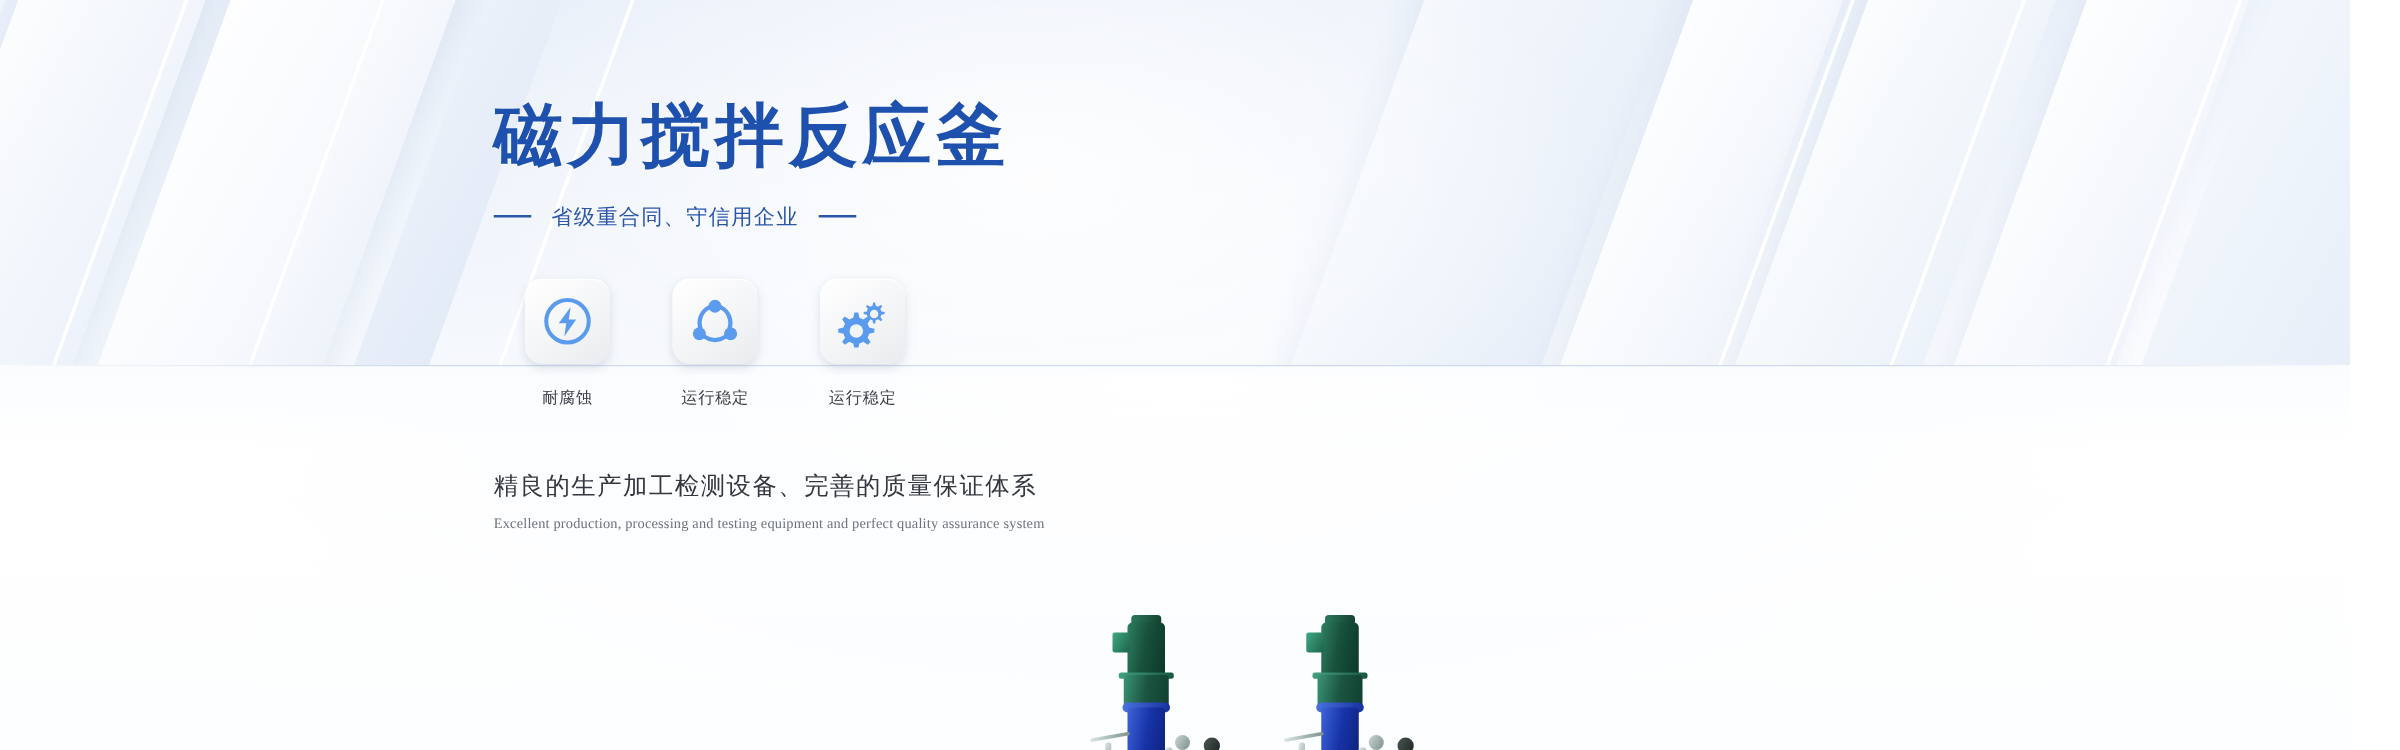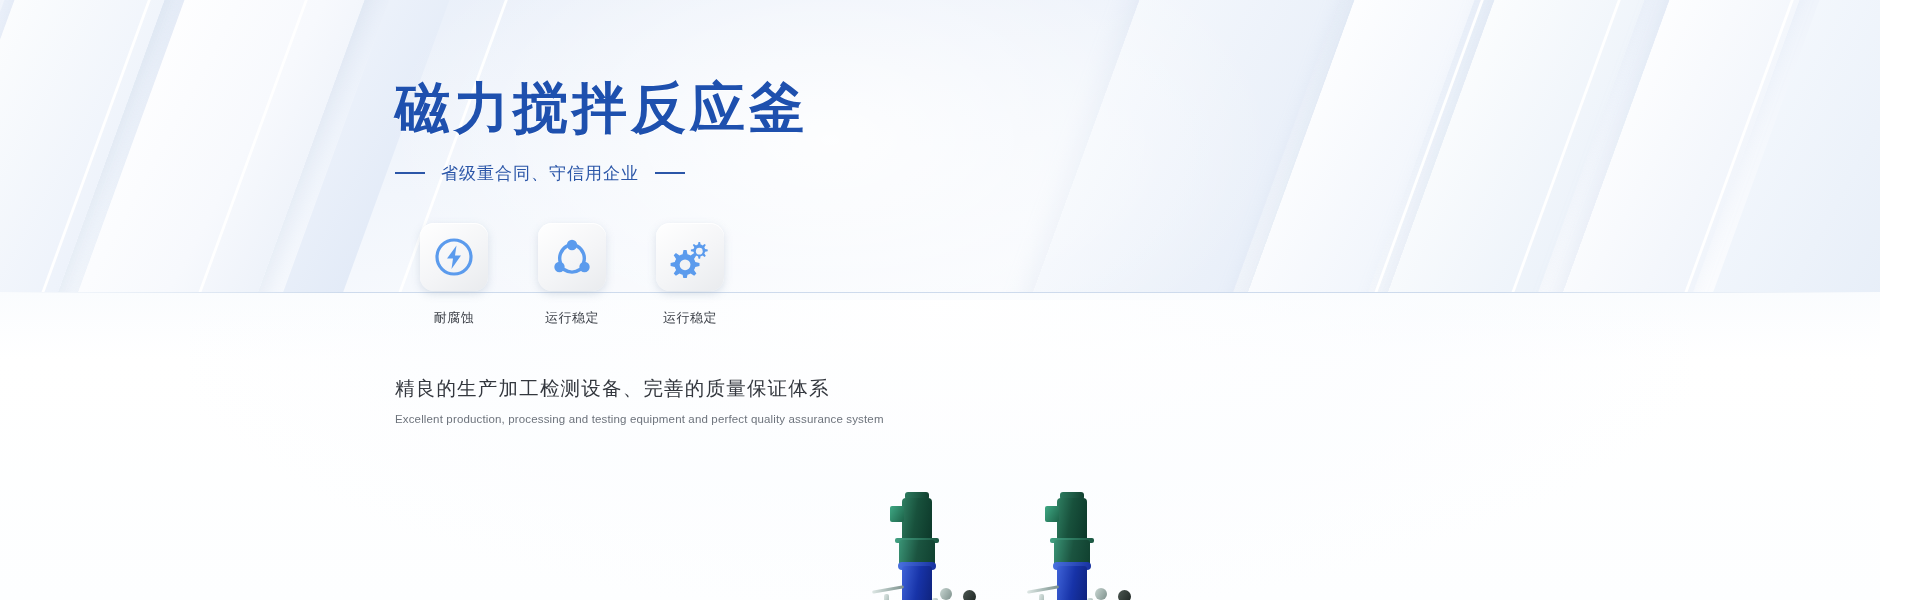"Excellent production, processing and" .tagline-en { font-family: none -> Liberation Serif, serif }
